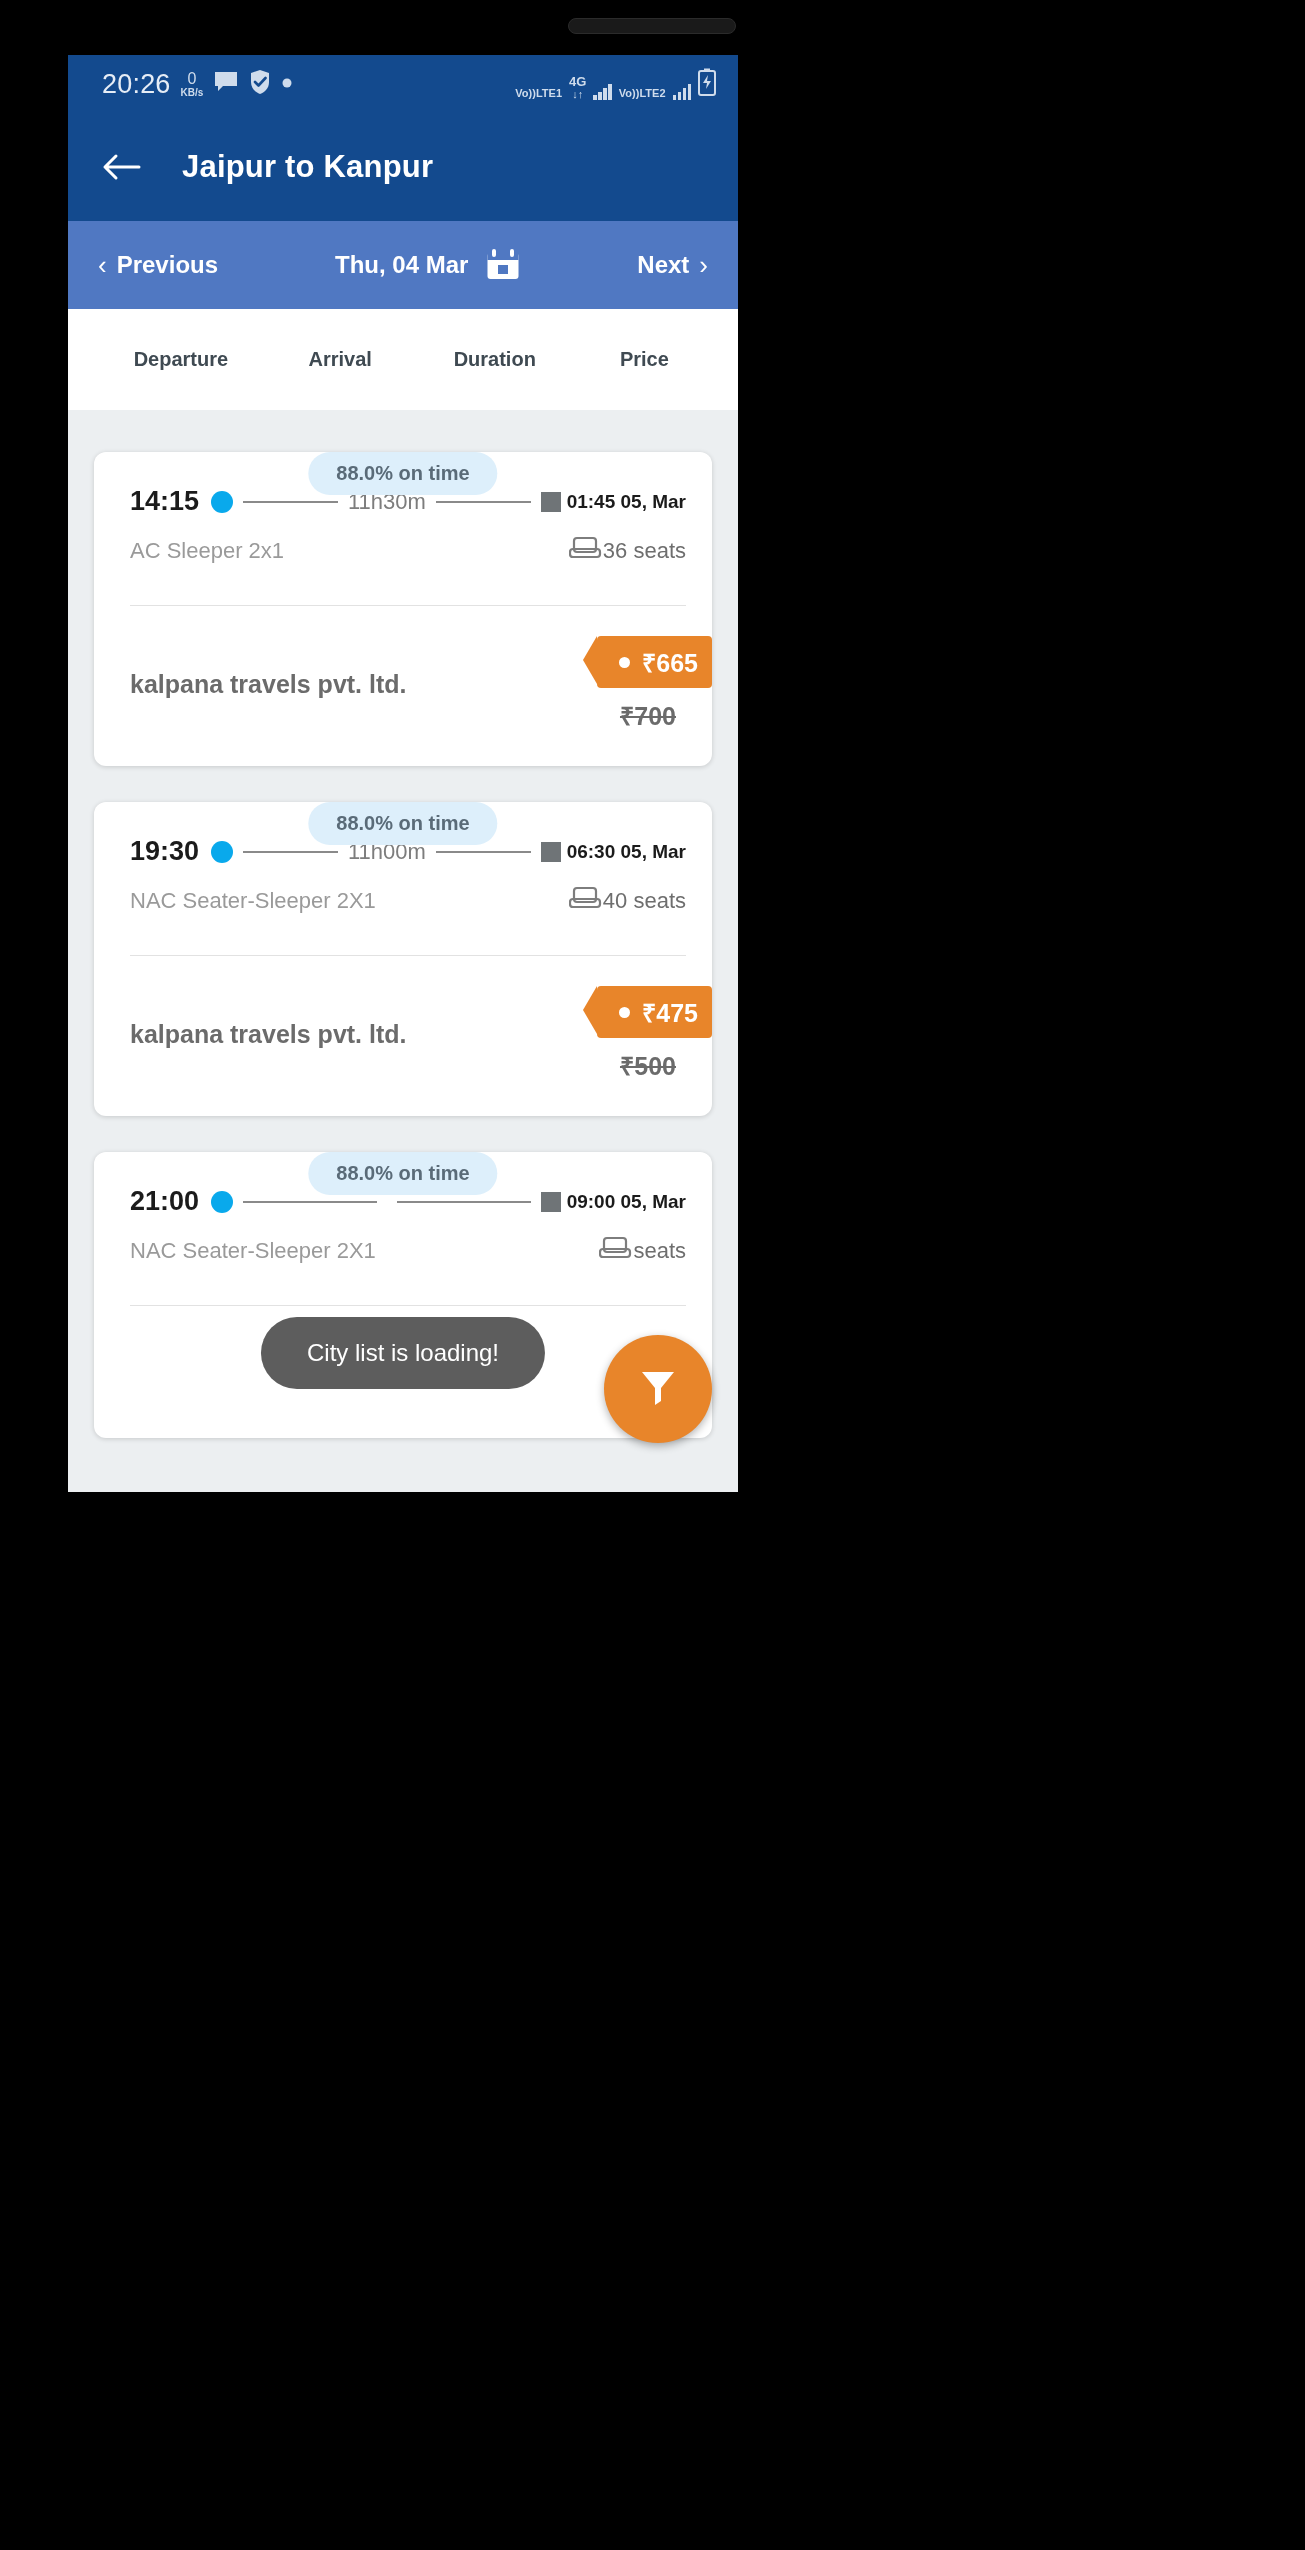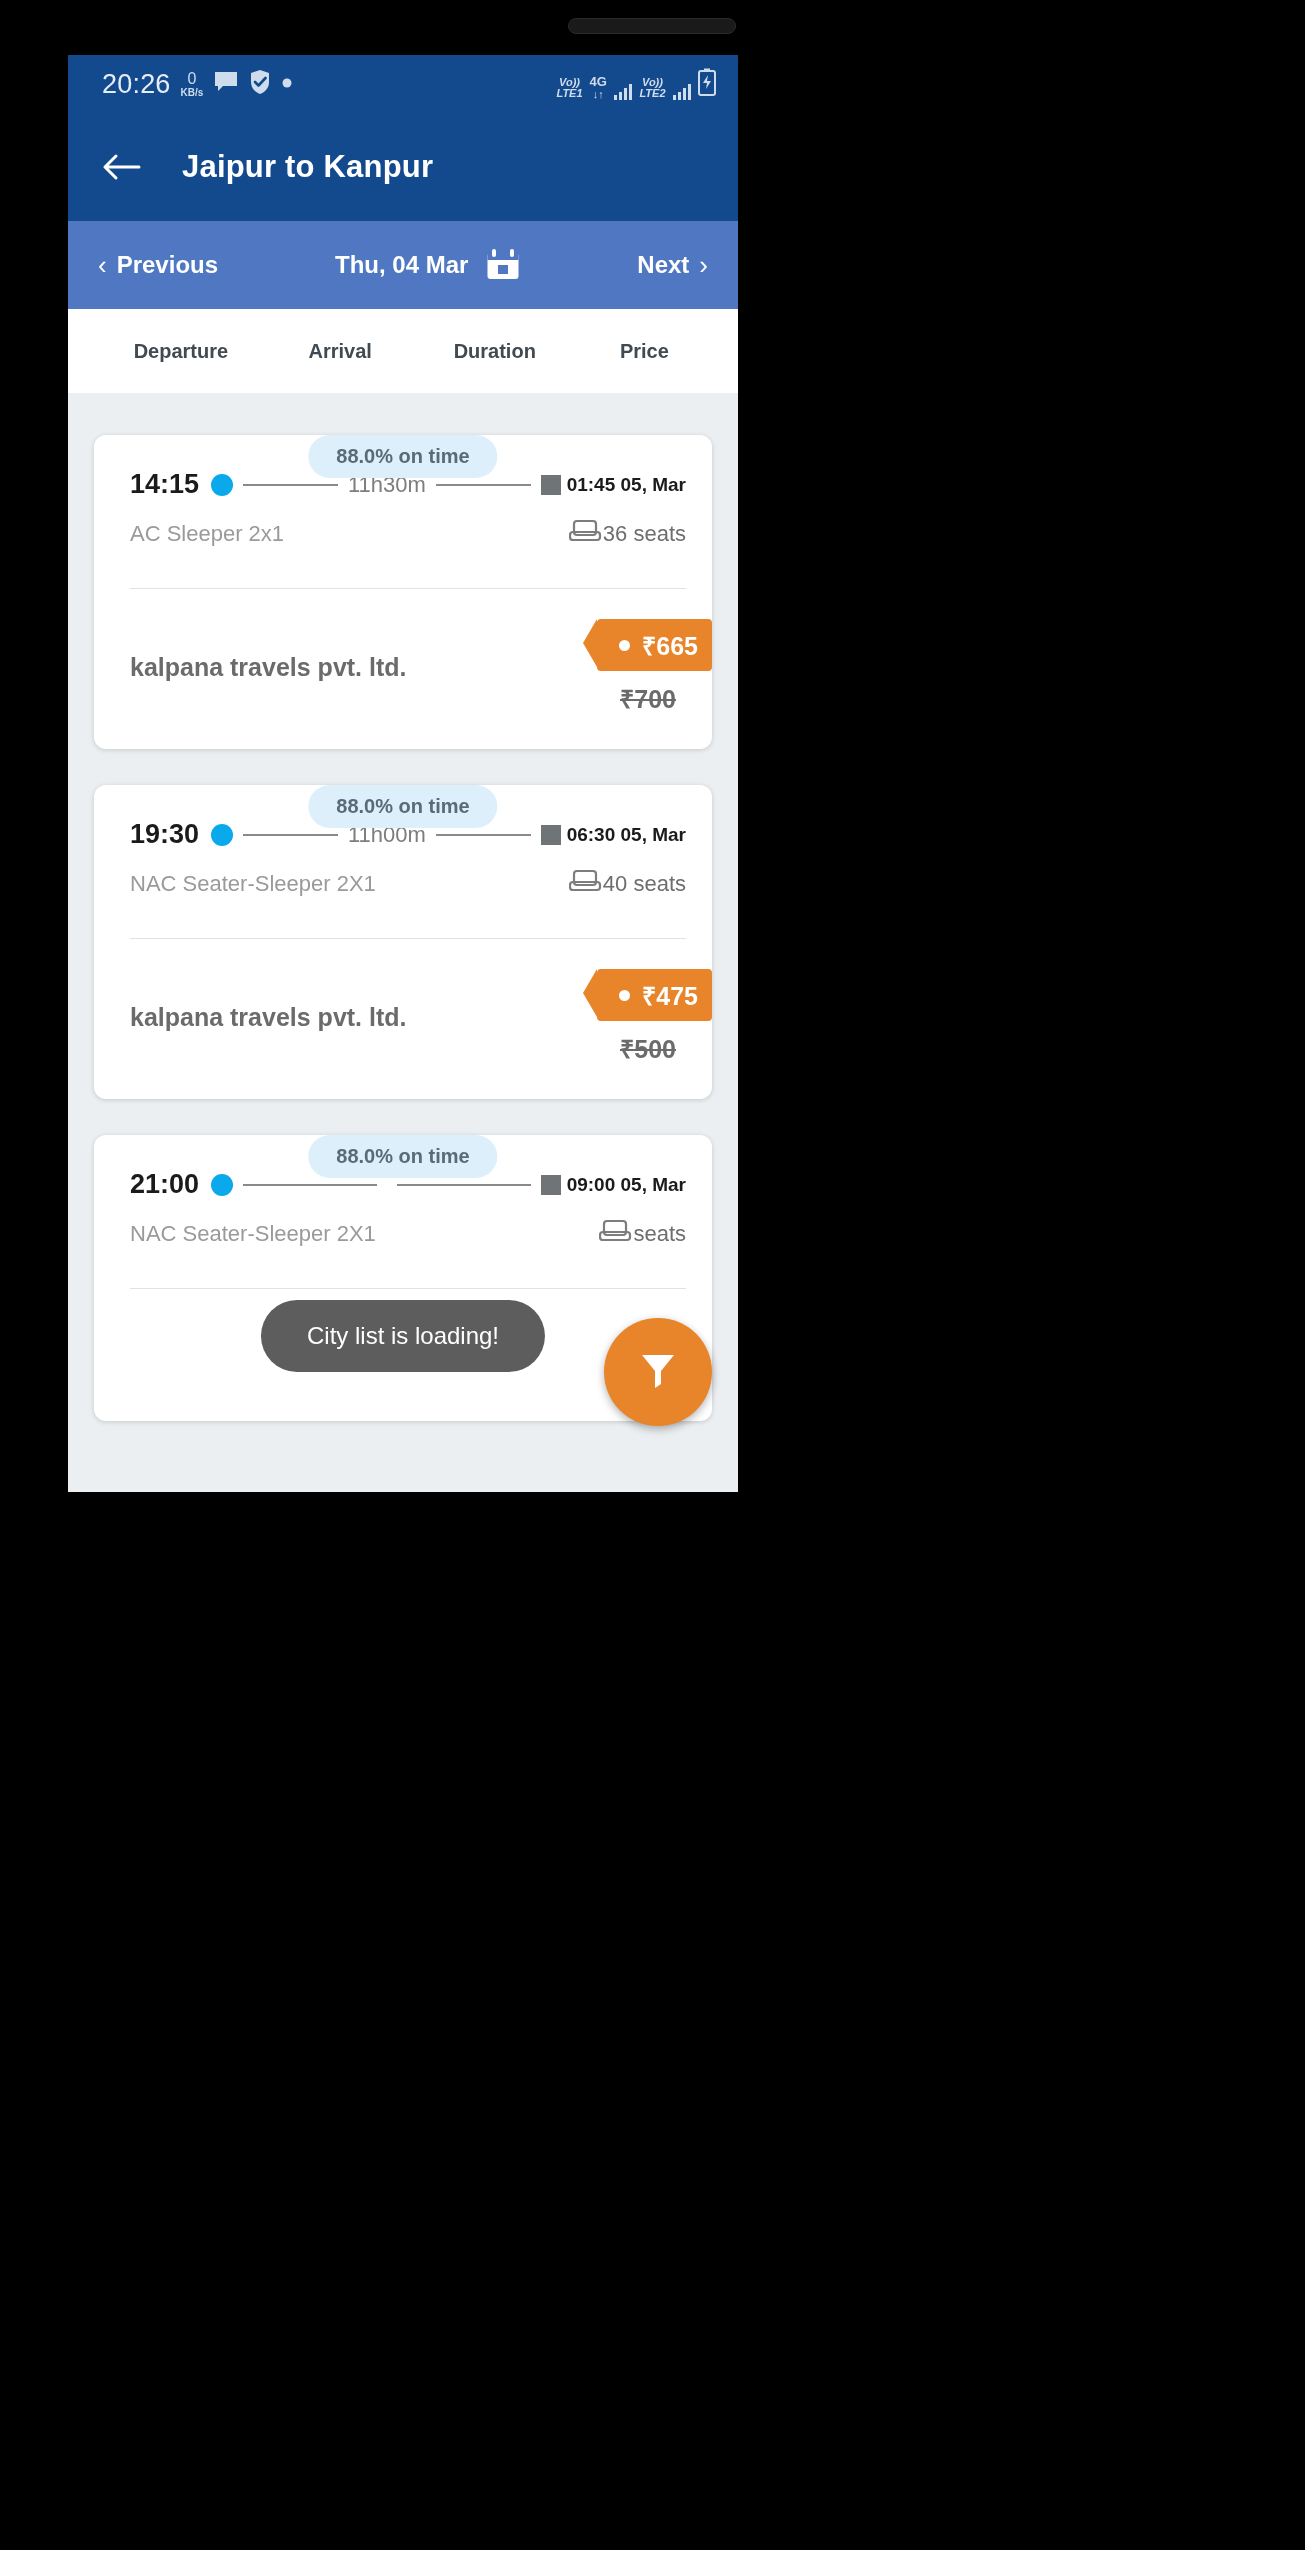"Vo))" .sim-labels { flex-direction: column -> row; font-style: italic -> none }
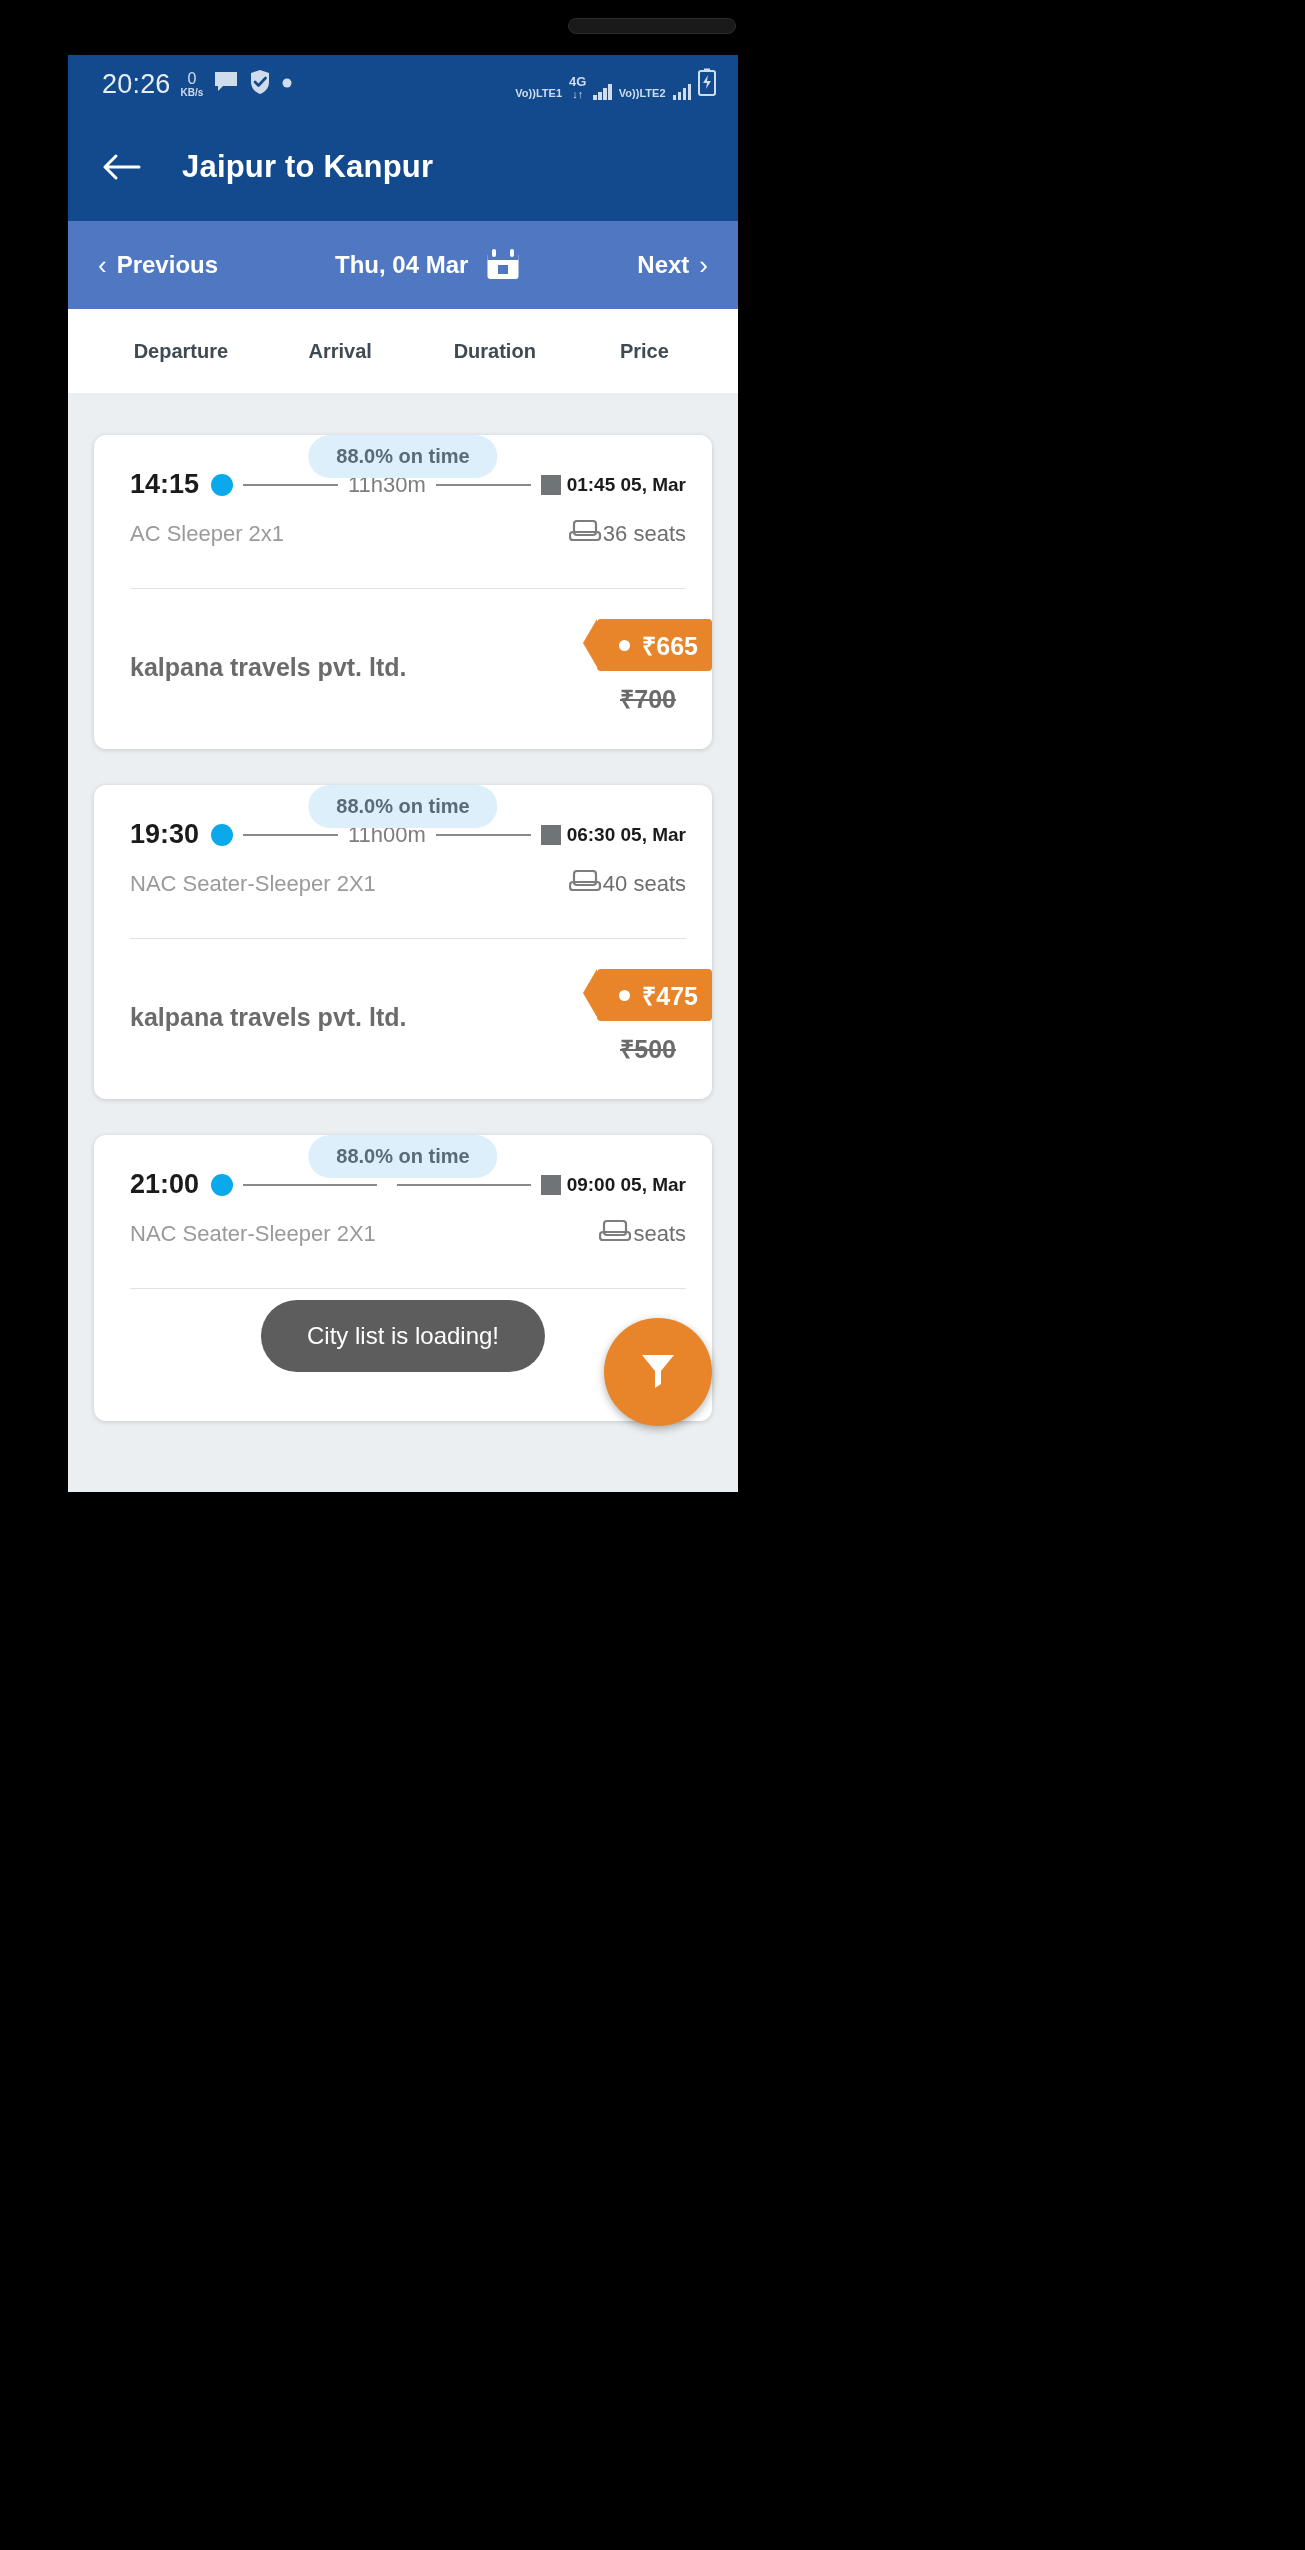"Departure" #col-header { height: 84px -> 101px }
